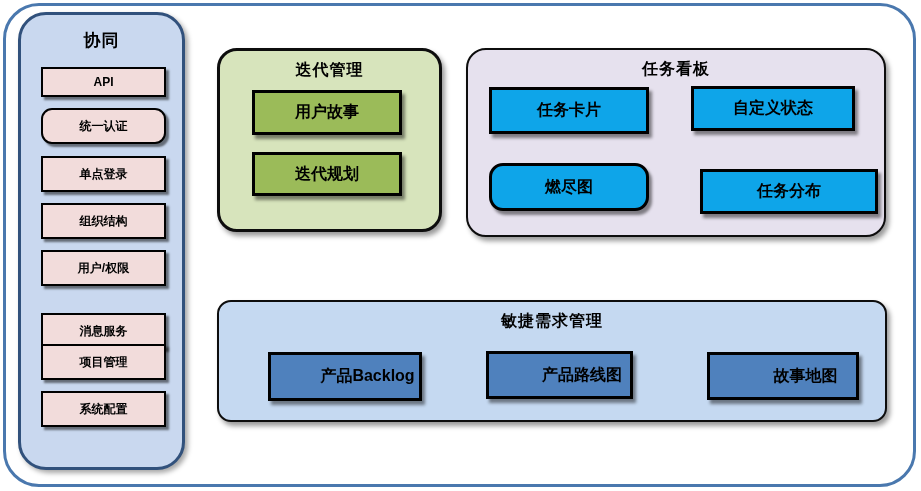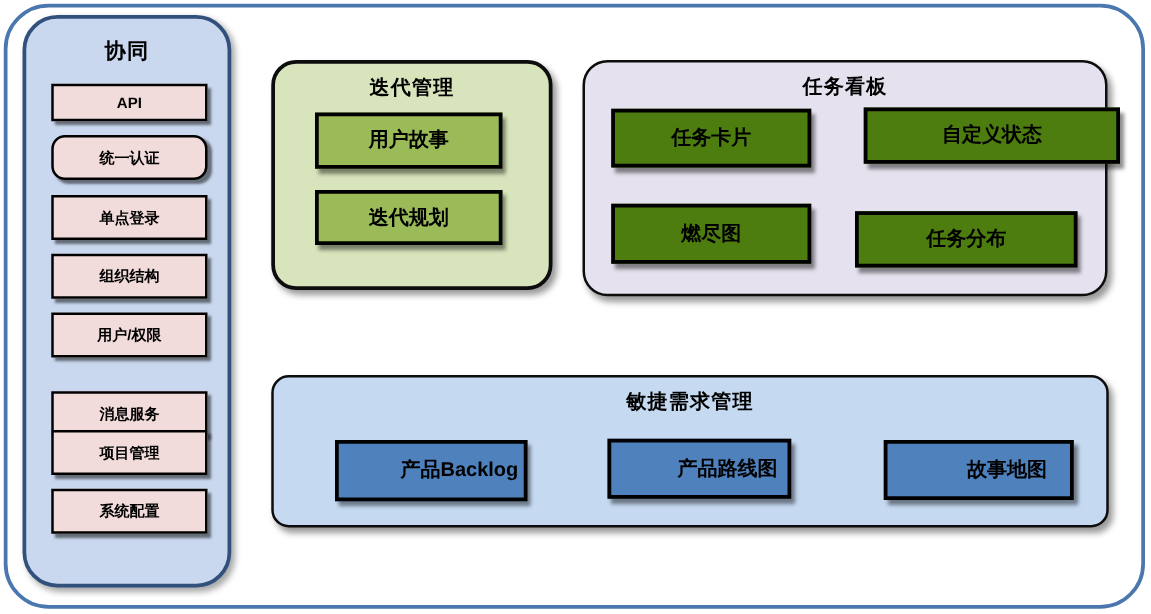"任务卡片" .group-kanban .gbox { background: #4d7c0f -> #0ea5e9 }
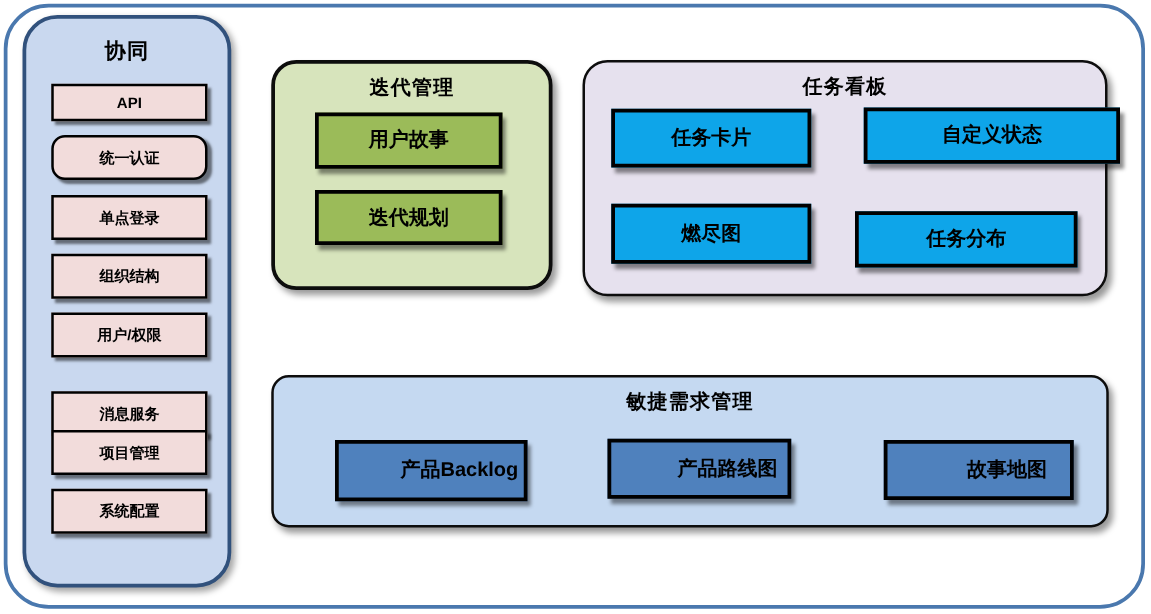"自定义状态" .kb-1 { width: 205px -> 164px }
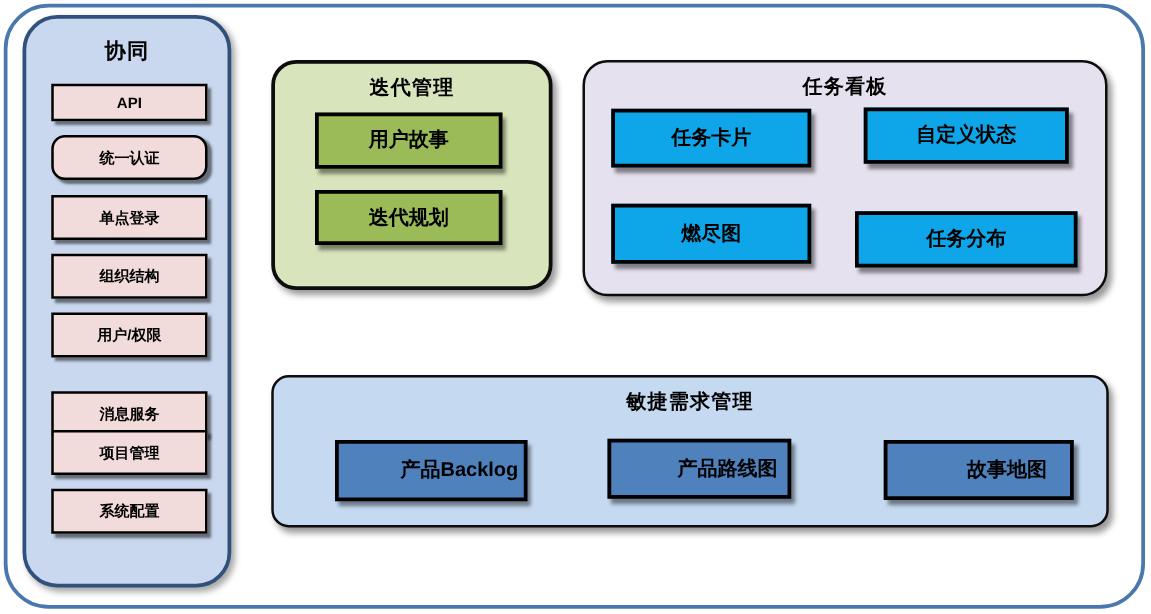"燃尽图" .kb-2 { border-radius: none -> 14px }
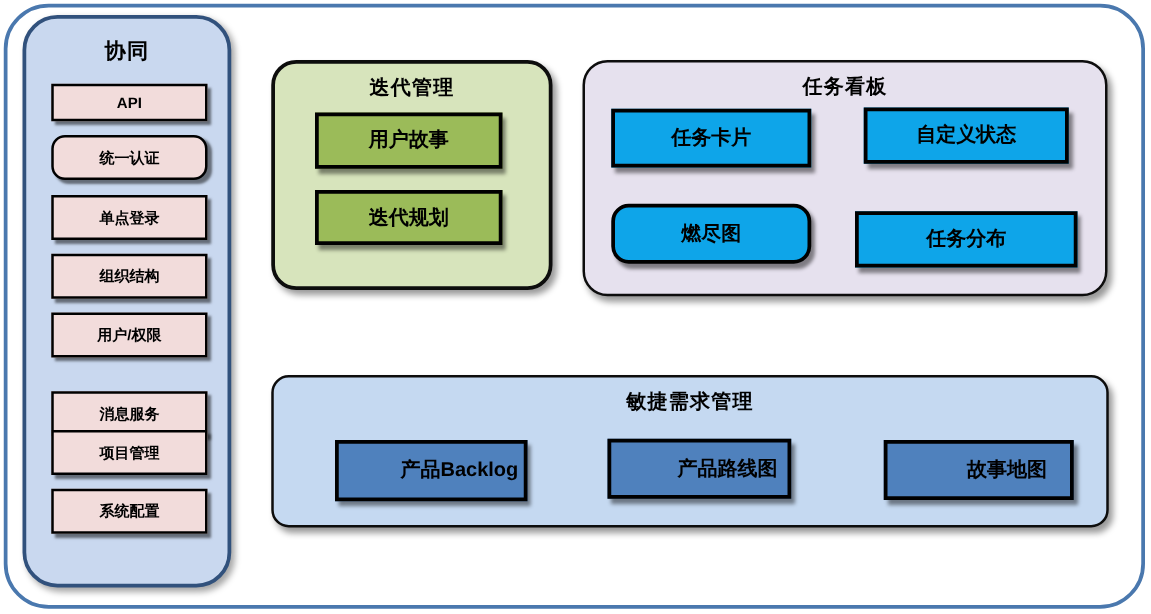"任务分布" .kb-3 { left: 216px -> 232px }
